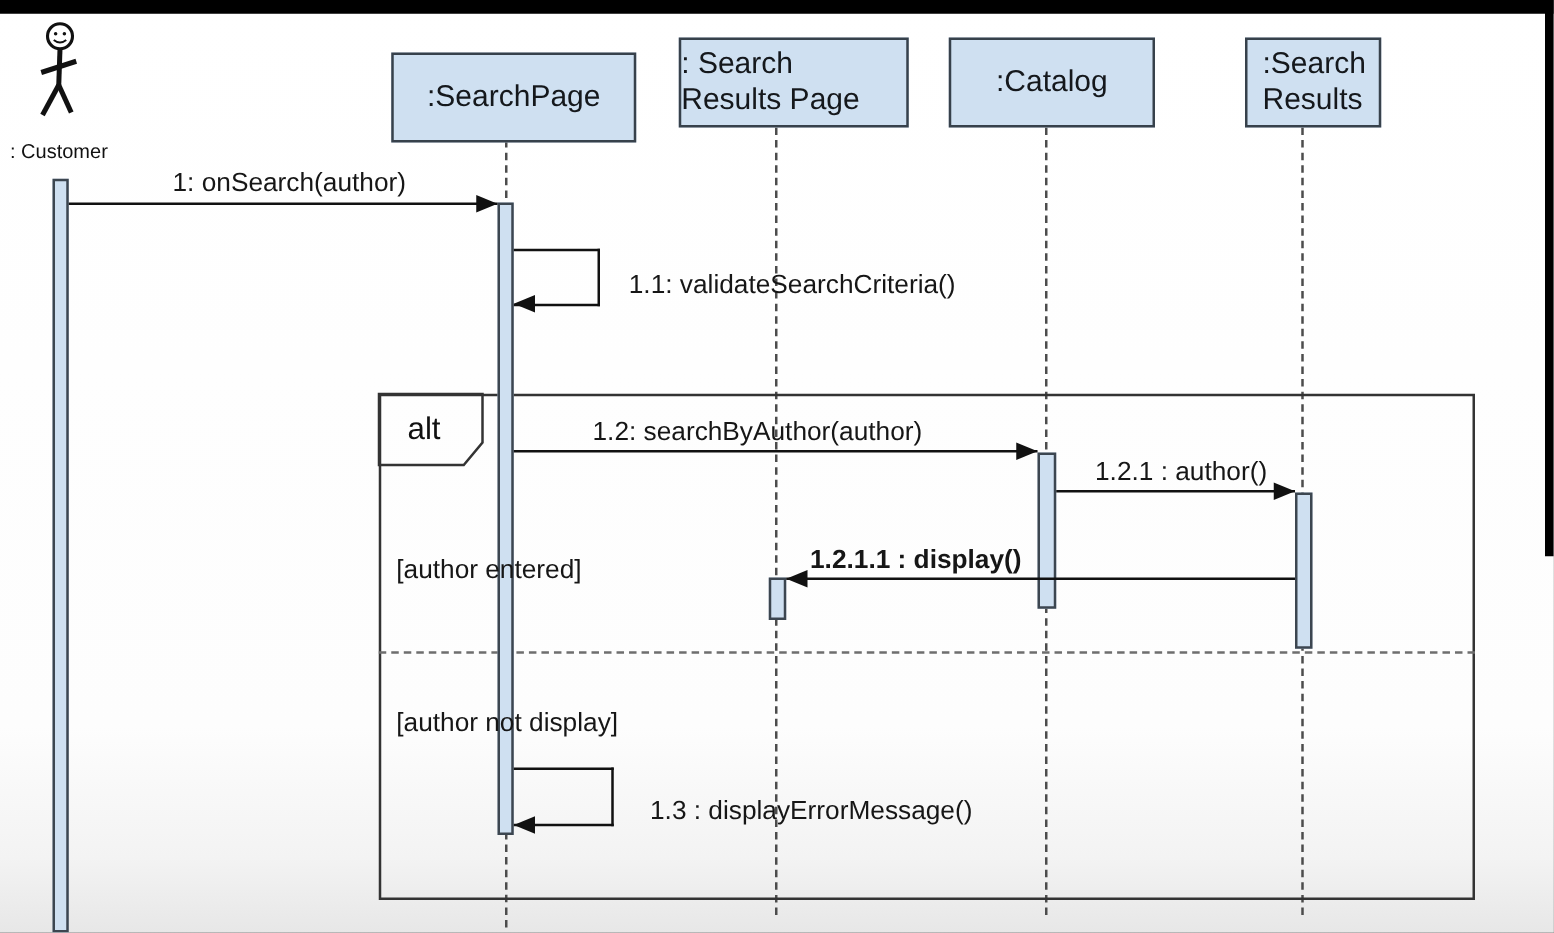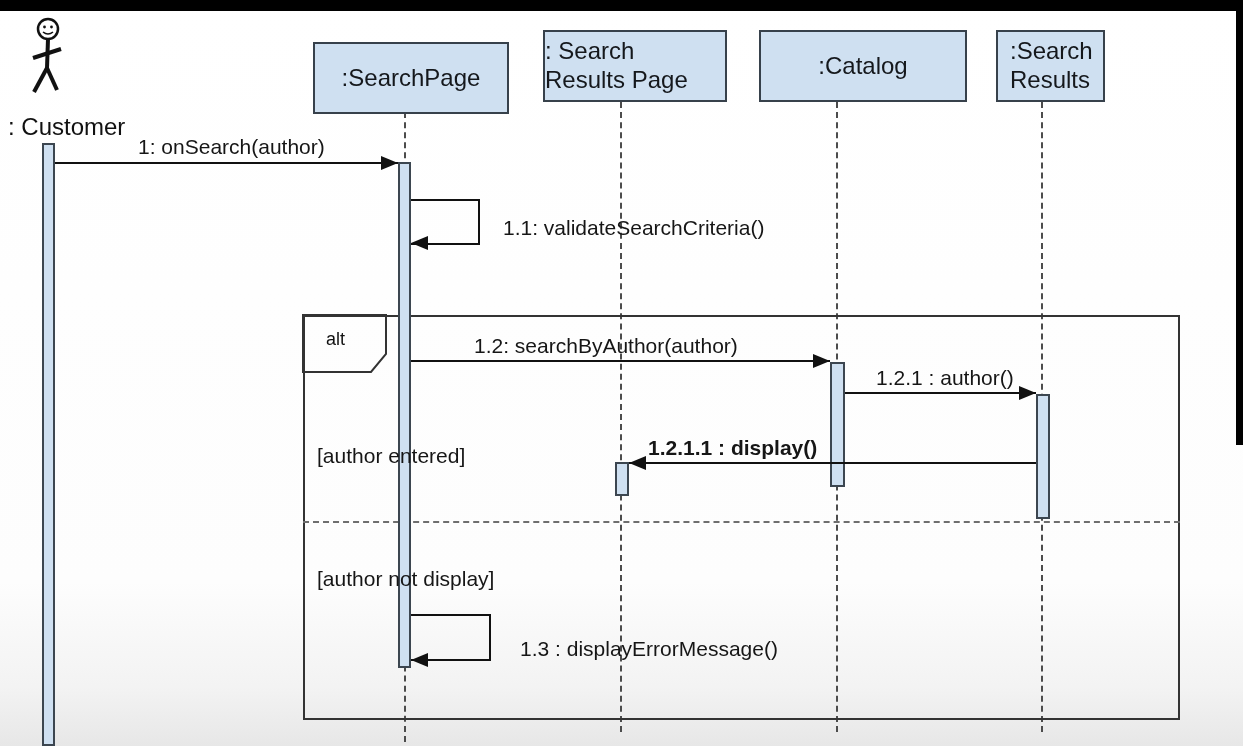":Catalog" div.abs { width: 208px -> 165px }
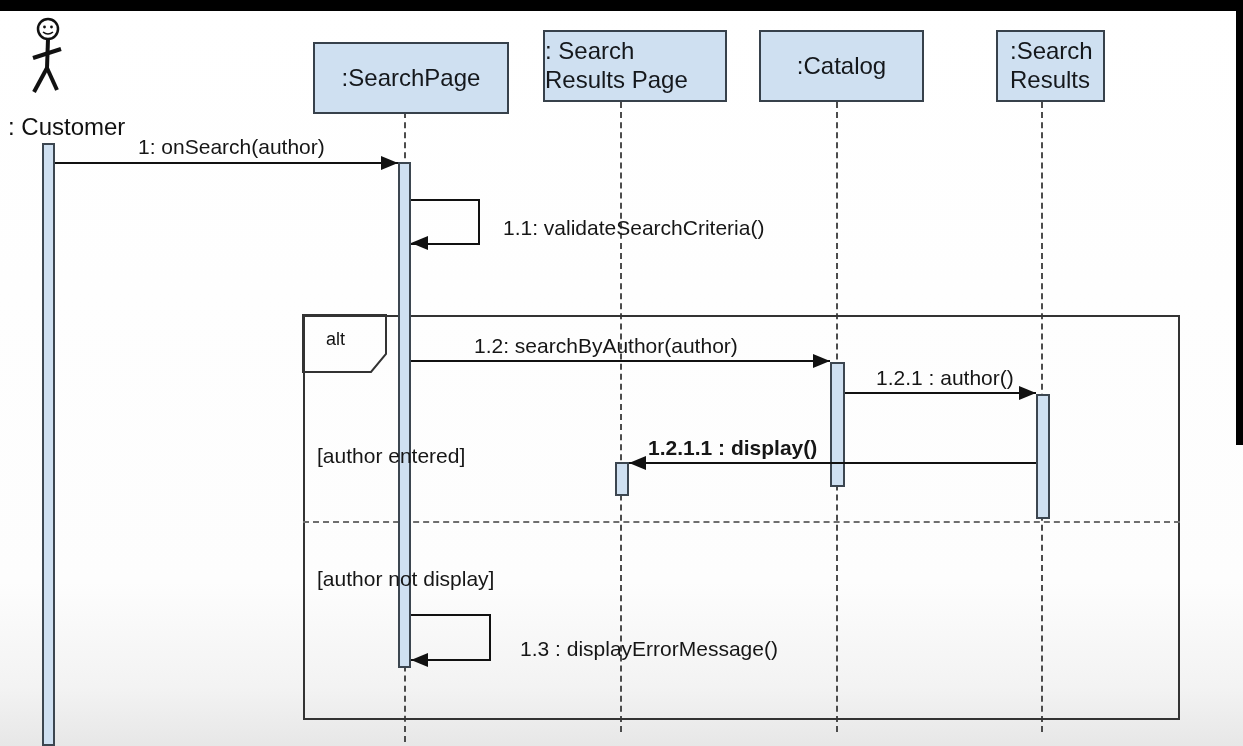": Customer" .actor-label { font-size: 24px -> 16px }
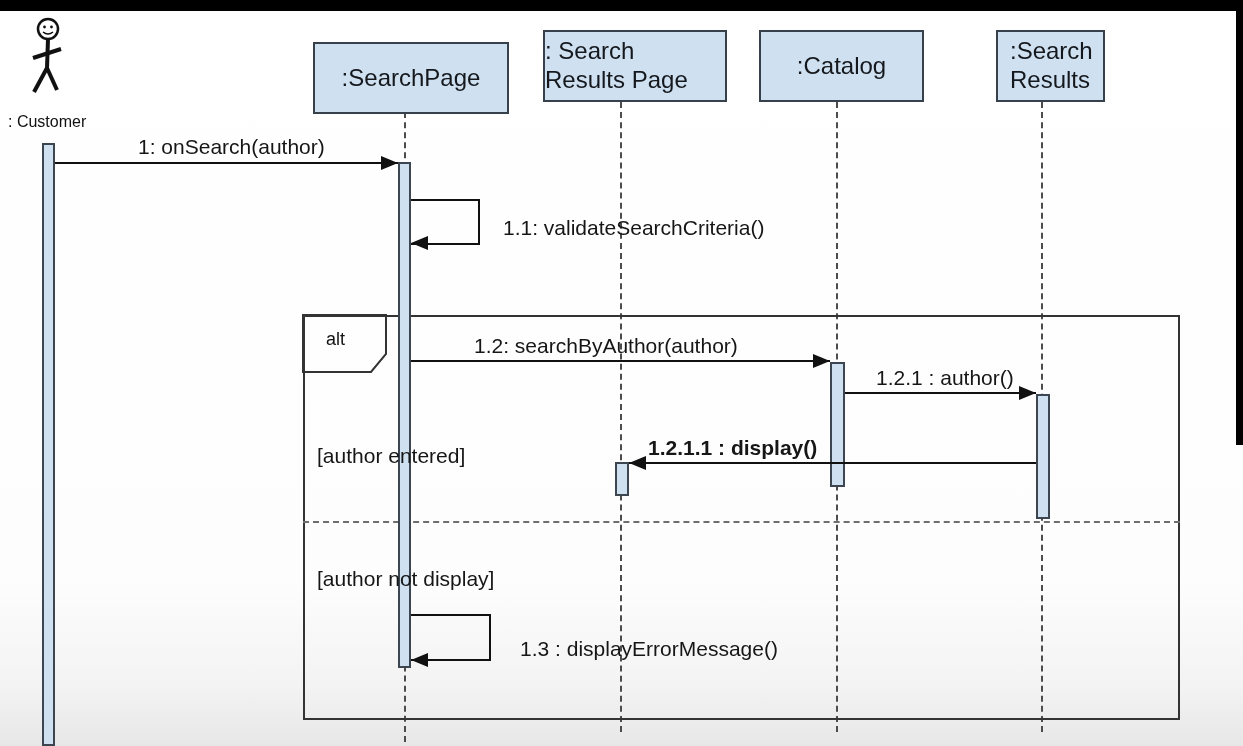"alt" .operator-label { font-size: 18px -> 25px }
